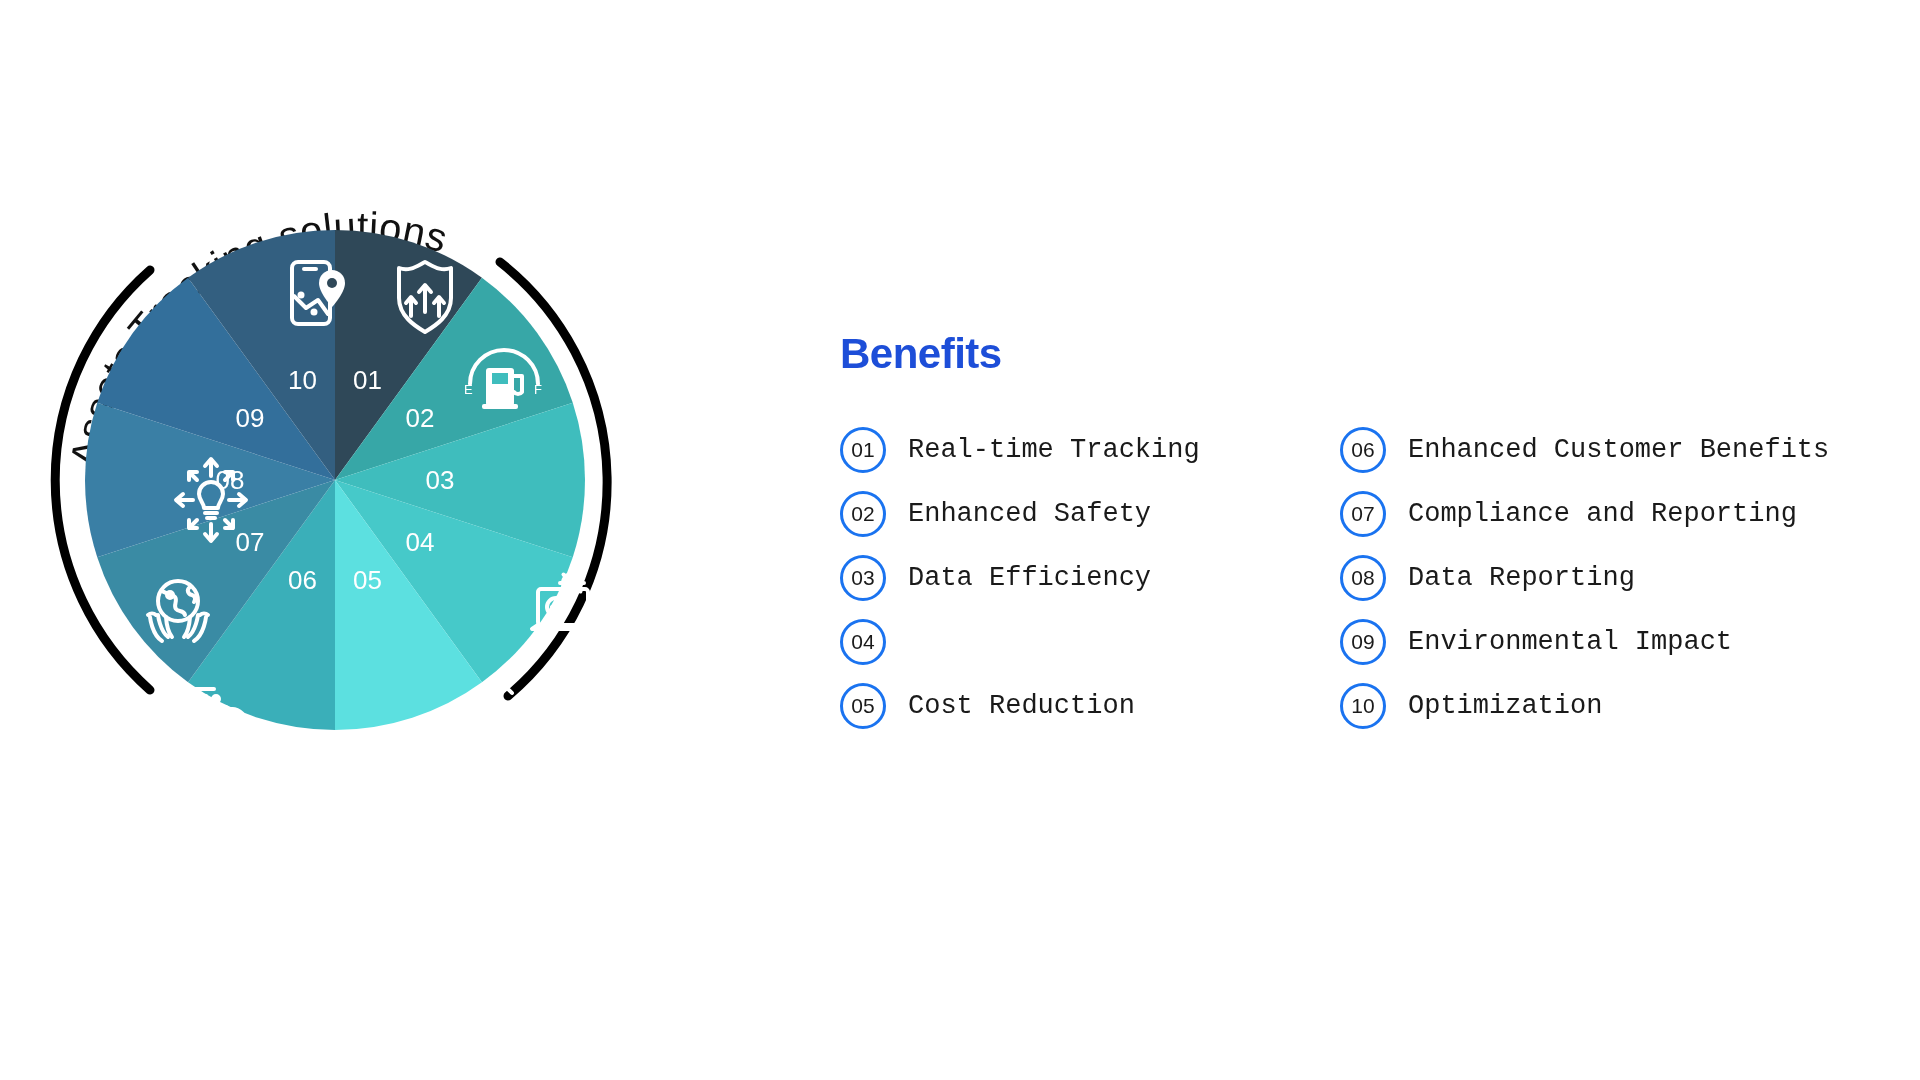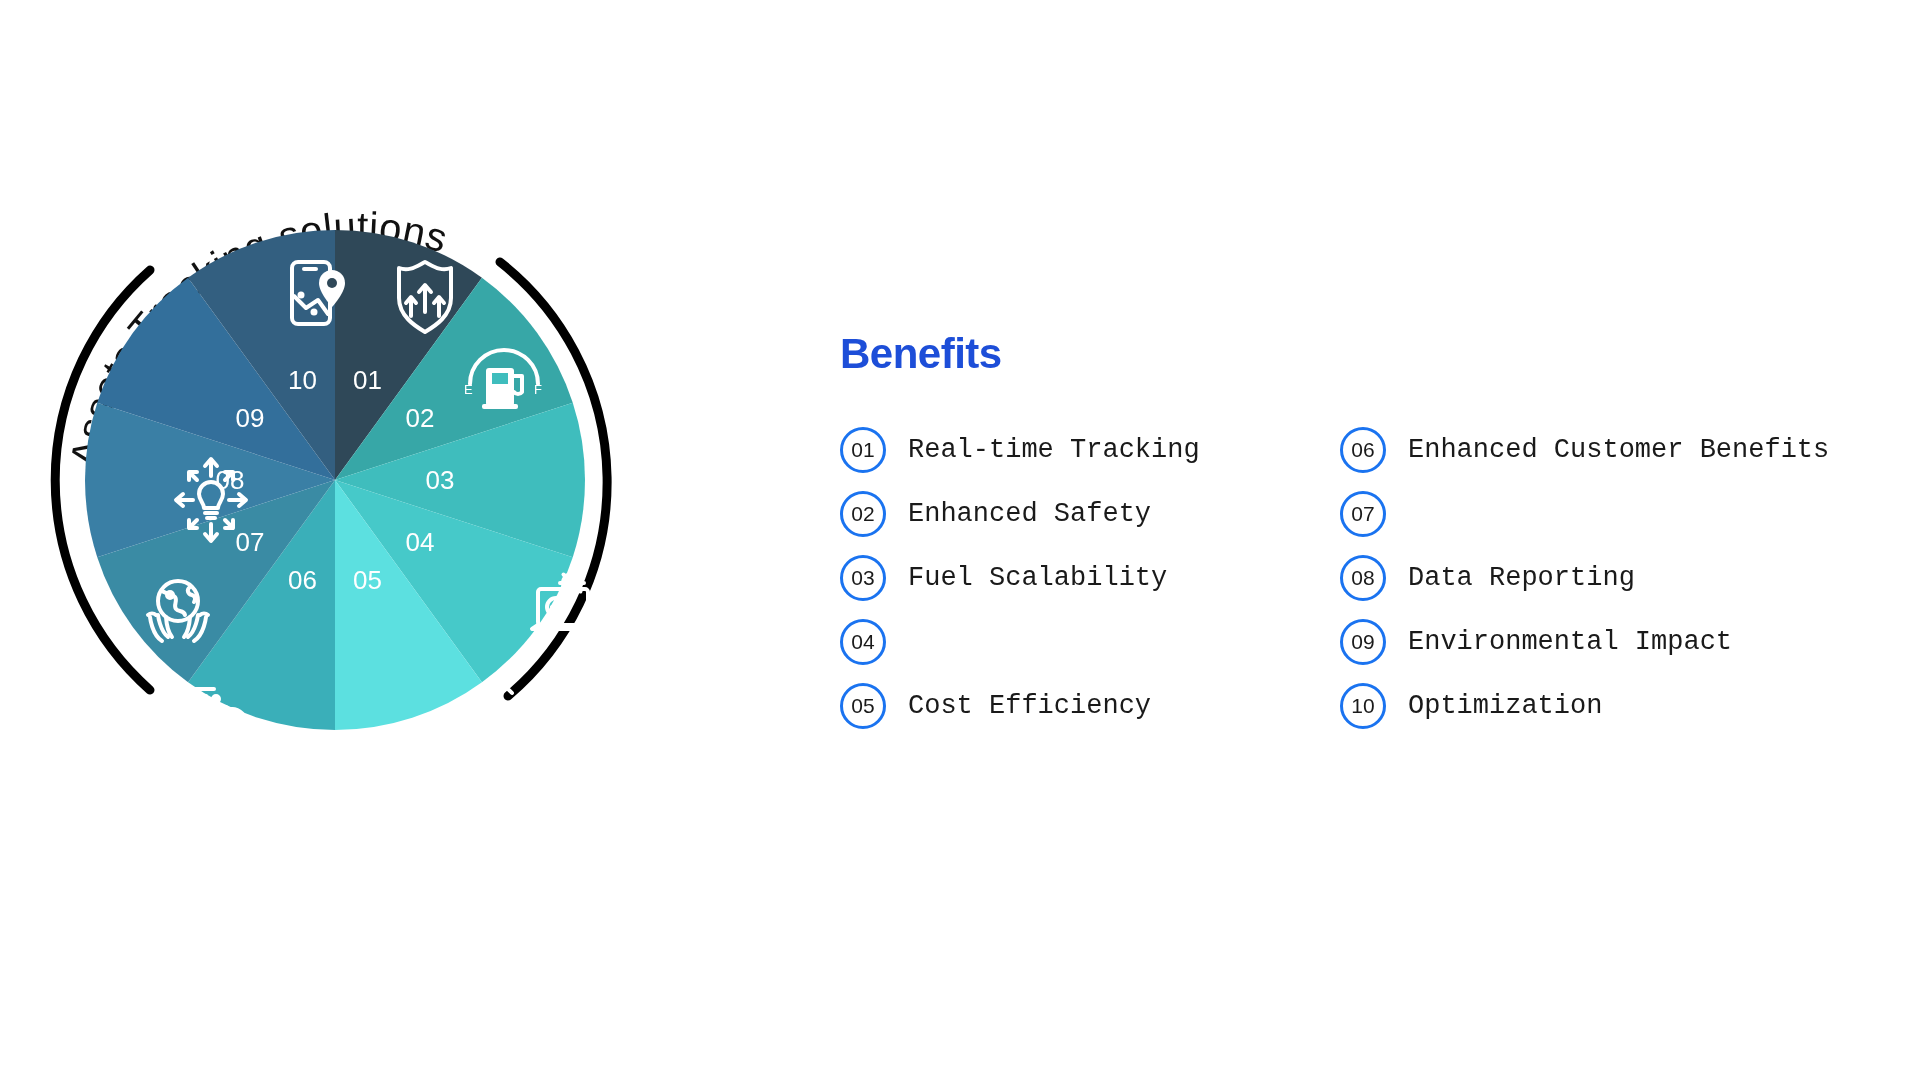"Compliance and Reporting" div.b-label { html: none -> <div>Compliance and Reporting</div> }
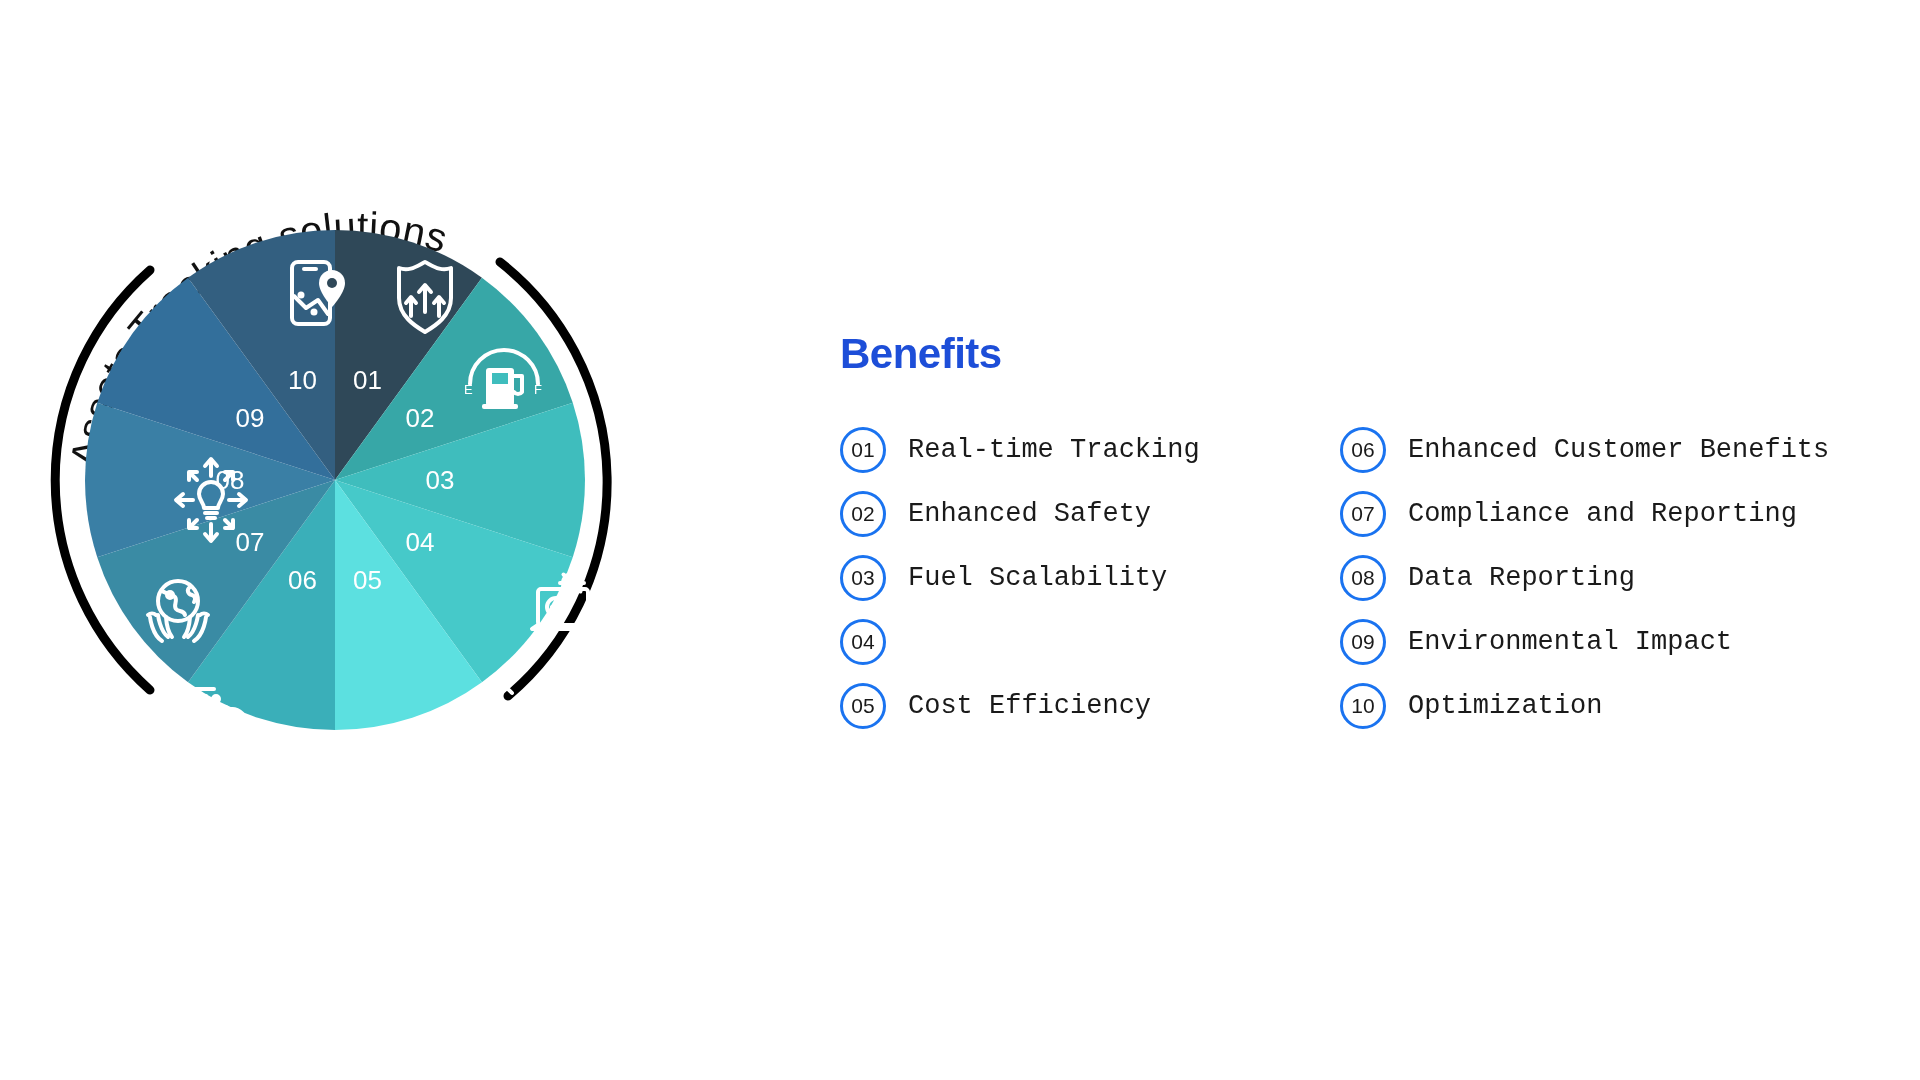"Fuel Scalability" div.b-label { text: Fuel Scalability -> Data Efficiency }
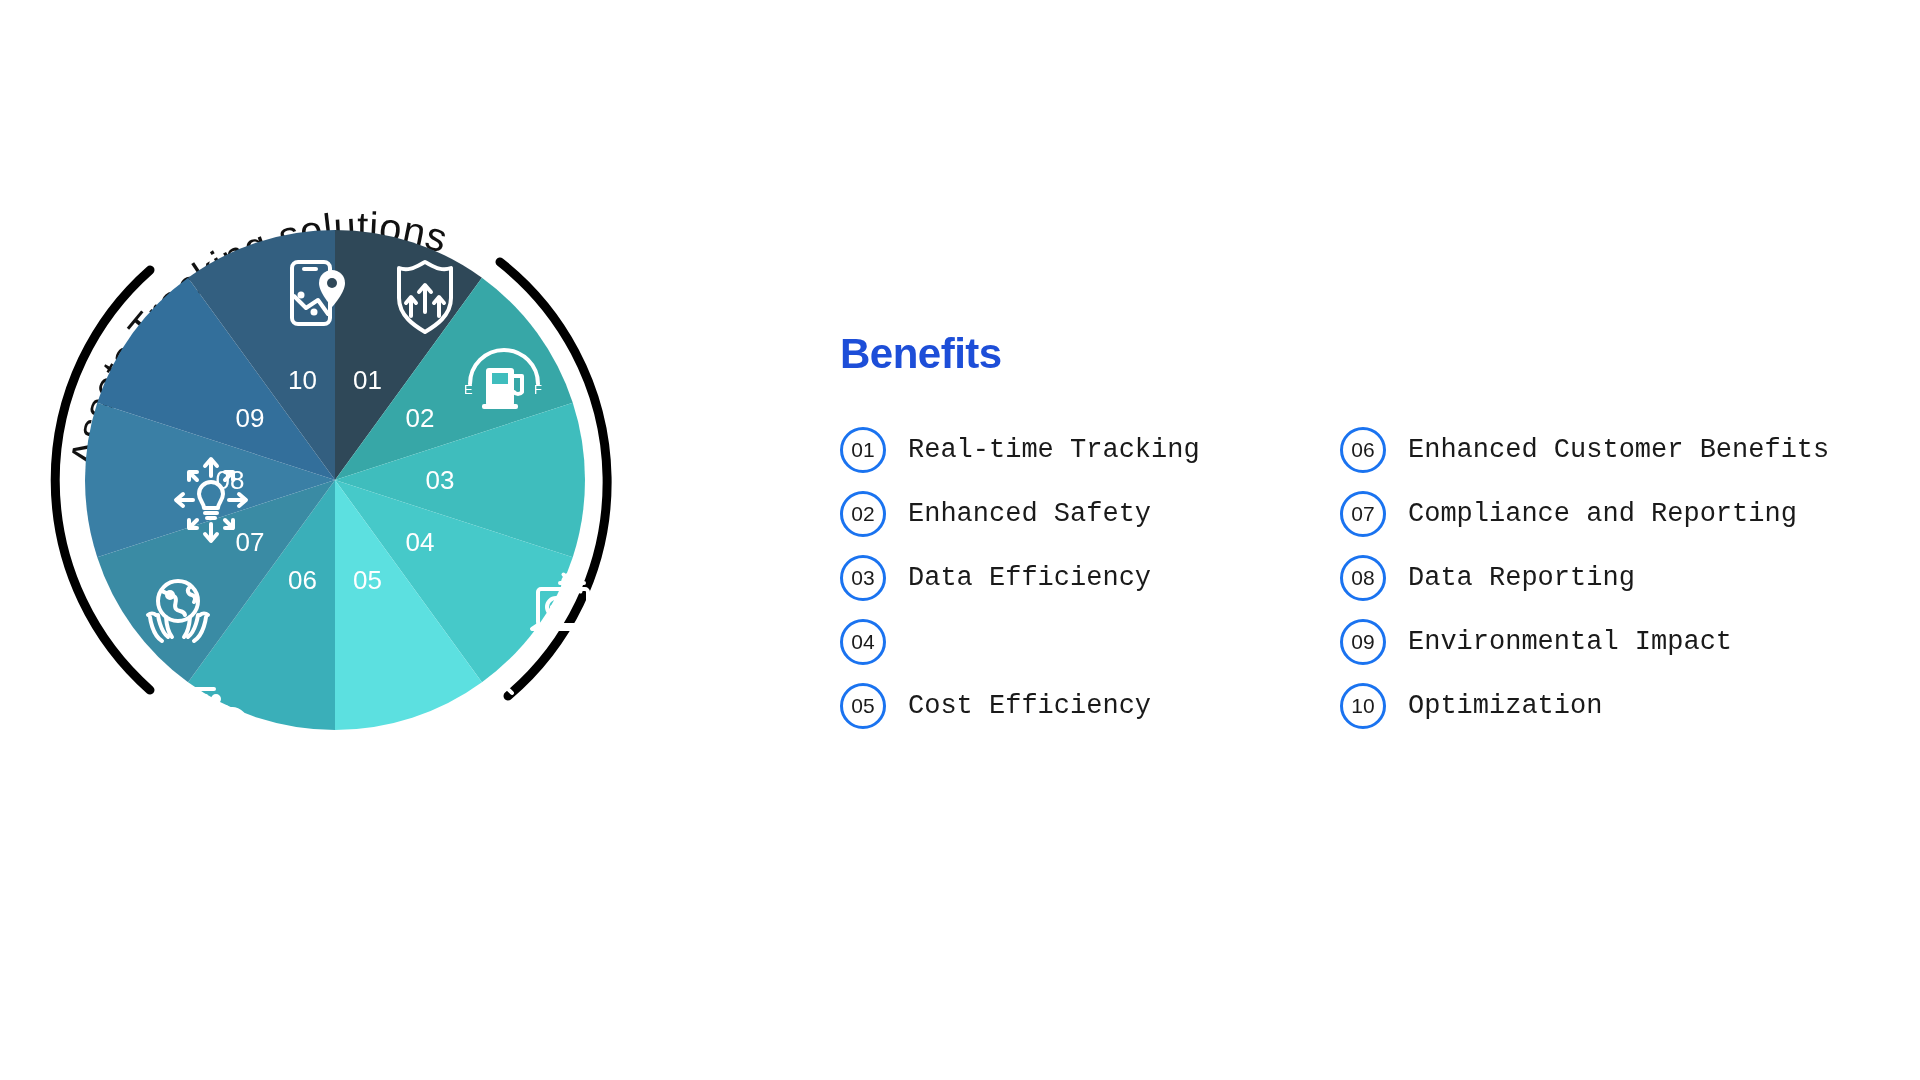"Cost Efficiency" div.b-label { text: Efficiency -> Reduction }
